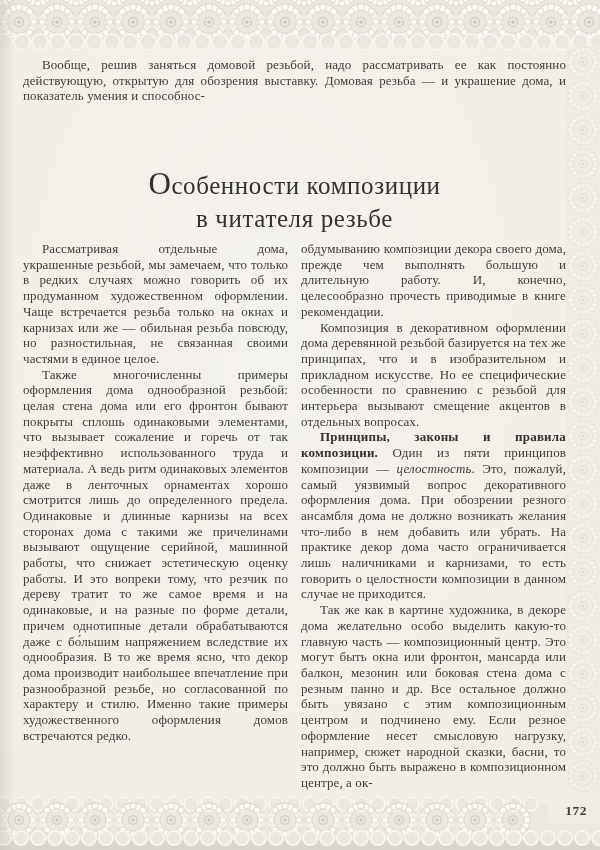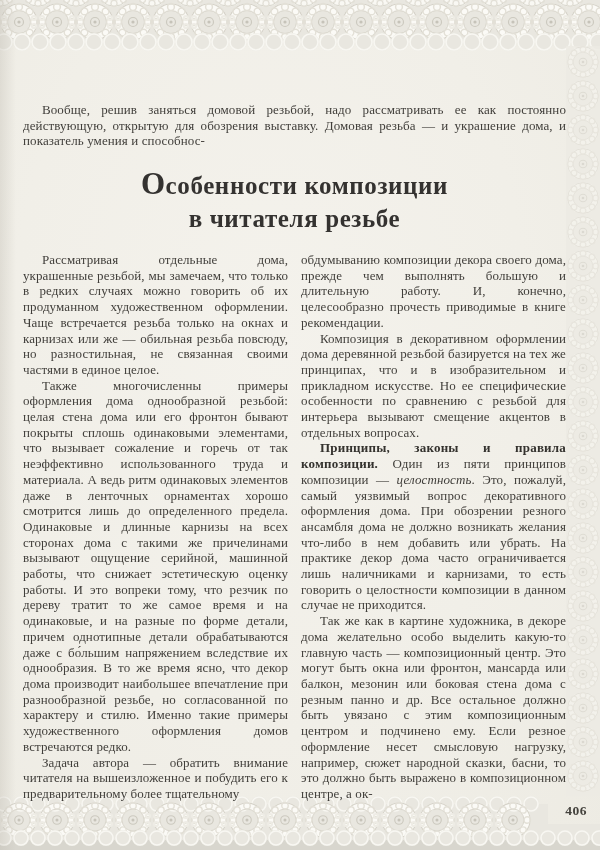"Вообще, решив заняться домовой резьбой," .intro { margin-top: 45px -> none }
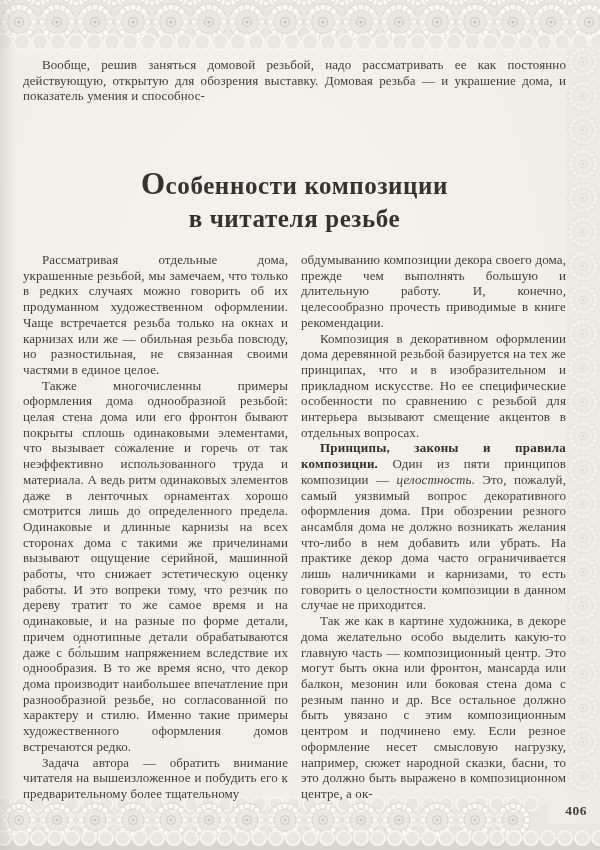"Особенности композиции" .title { font-weight: 700 -> 400 }
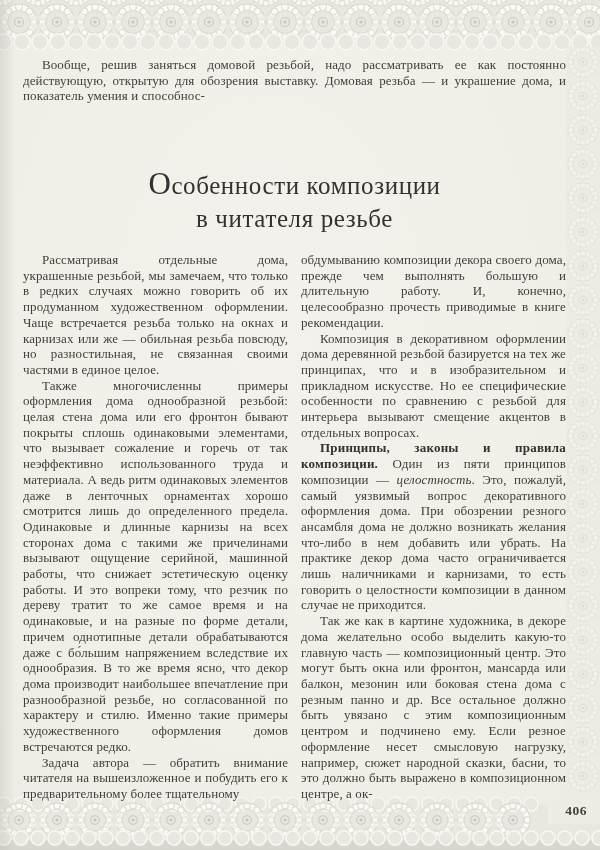"Рассматривая отдельные дома, украшенные" .main-cols { top: 252px -> 241px }
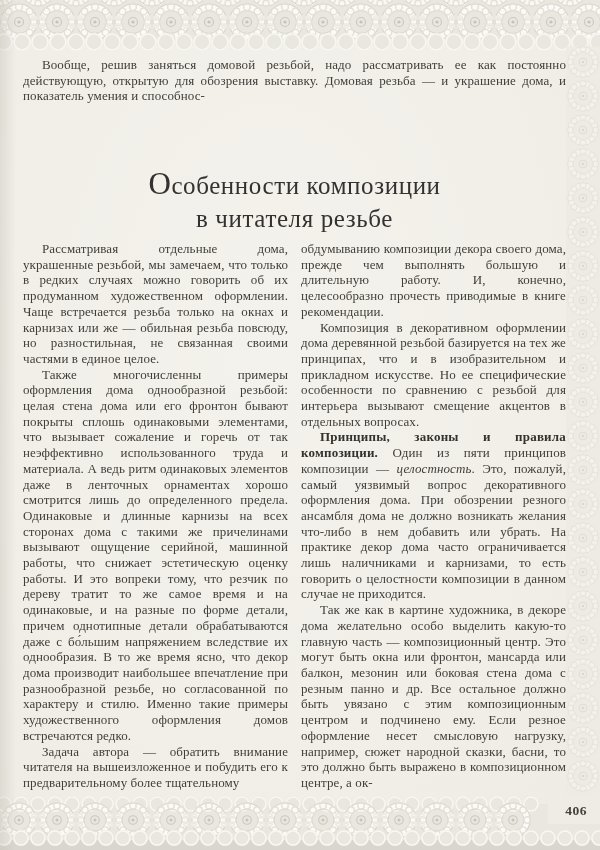"Задача автора — обратить внимание" p.para { html: <p>Задача автора — обратить внимание читателя на вышеизложенное и побудить его к предварительному более тщательному</p> -> none }
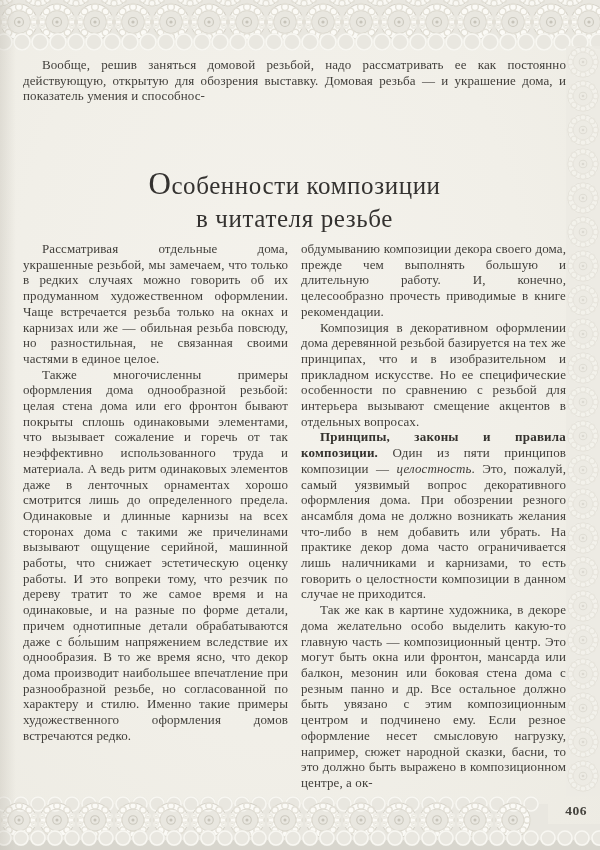"406" div.page-number { text: 406 -> 172 }
